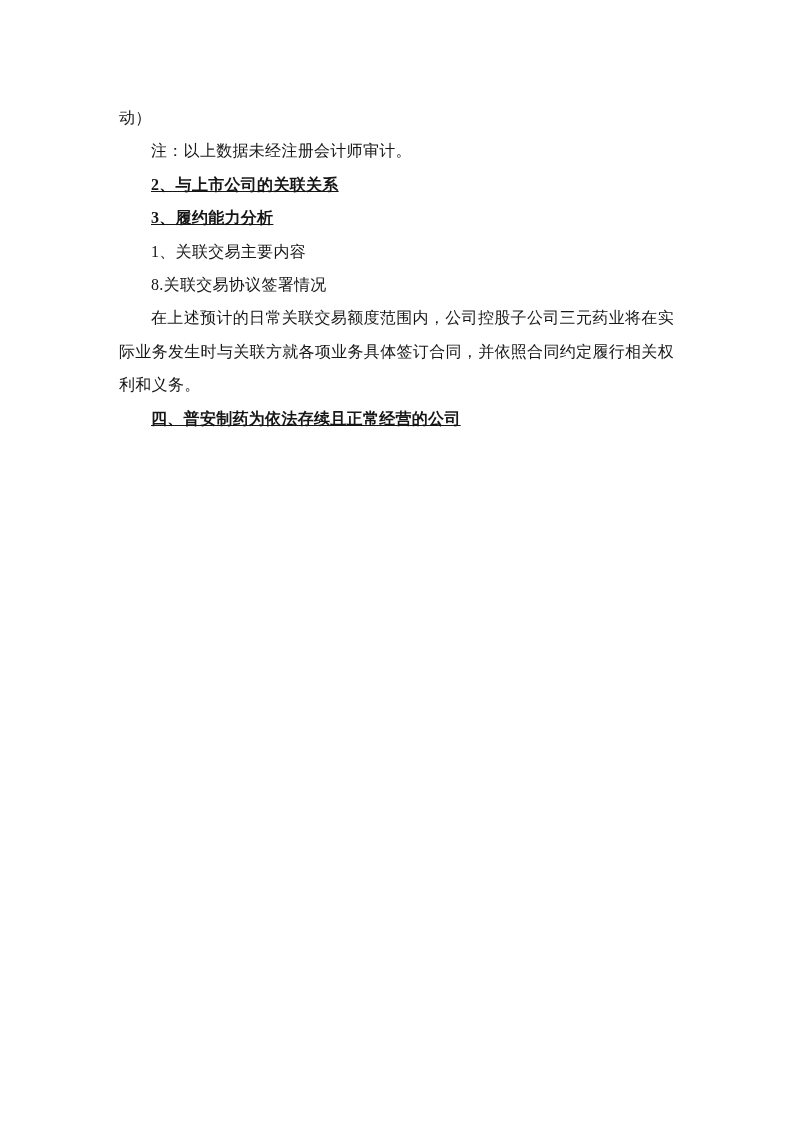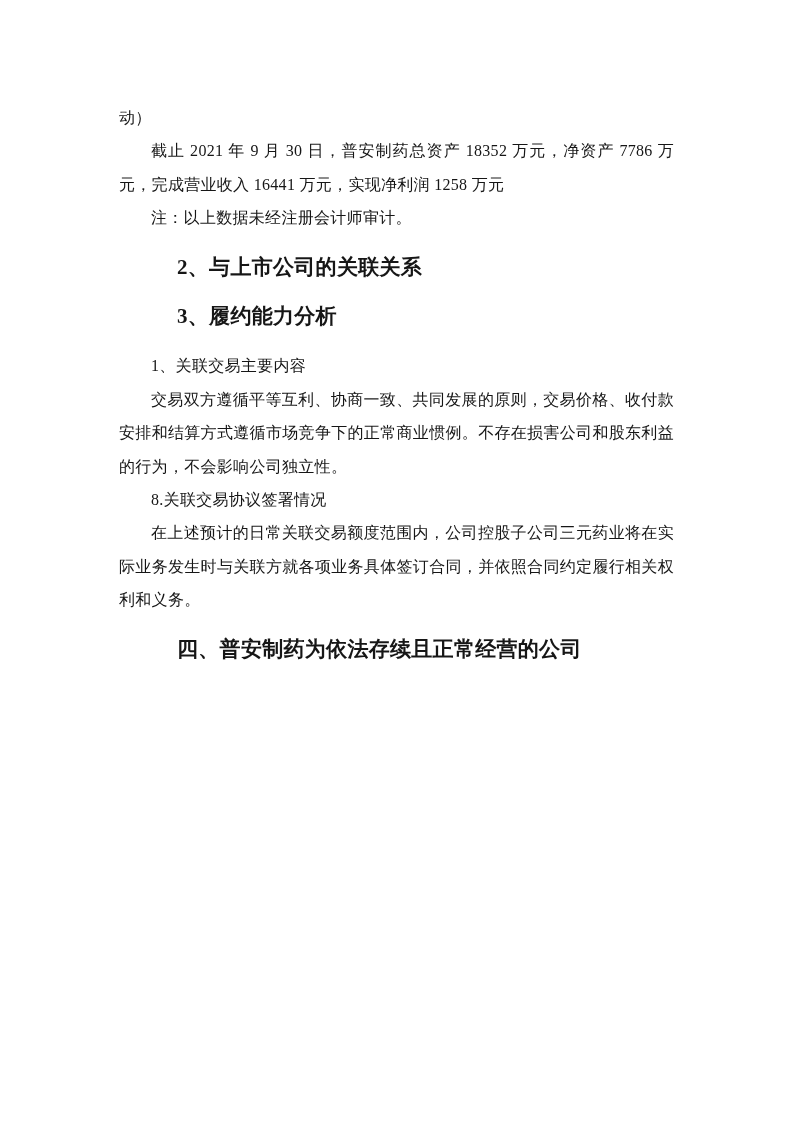"截止 2021 年 9 月" p.para { html: <p>截止 2021 年 9 月 30 日，普安制药总资产 18352 万元，净资产 7786 万元，完成营业收入 16441 万元，实现净利润 1258 万元</p> -> none }
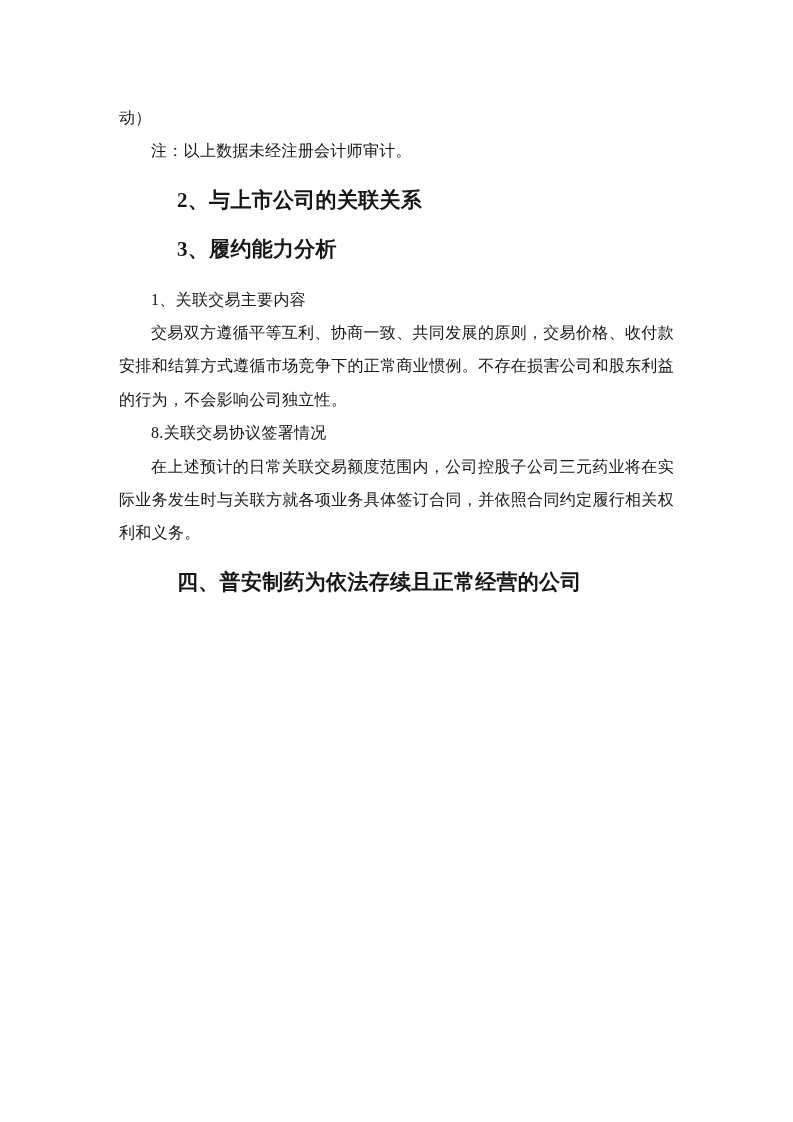"2、与上市公司的关联关系" .heading { font-size: 21px -> 16px; margin: 16px -> 0; text-decoration: none -> underline }
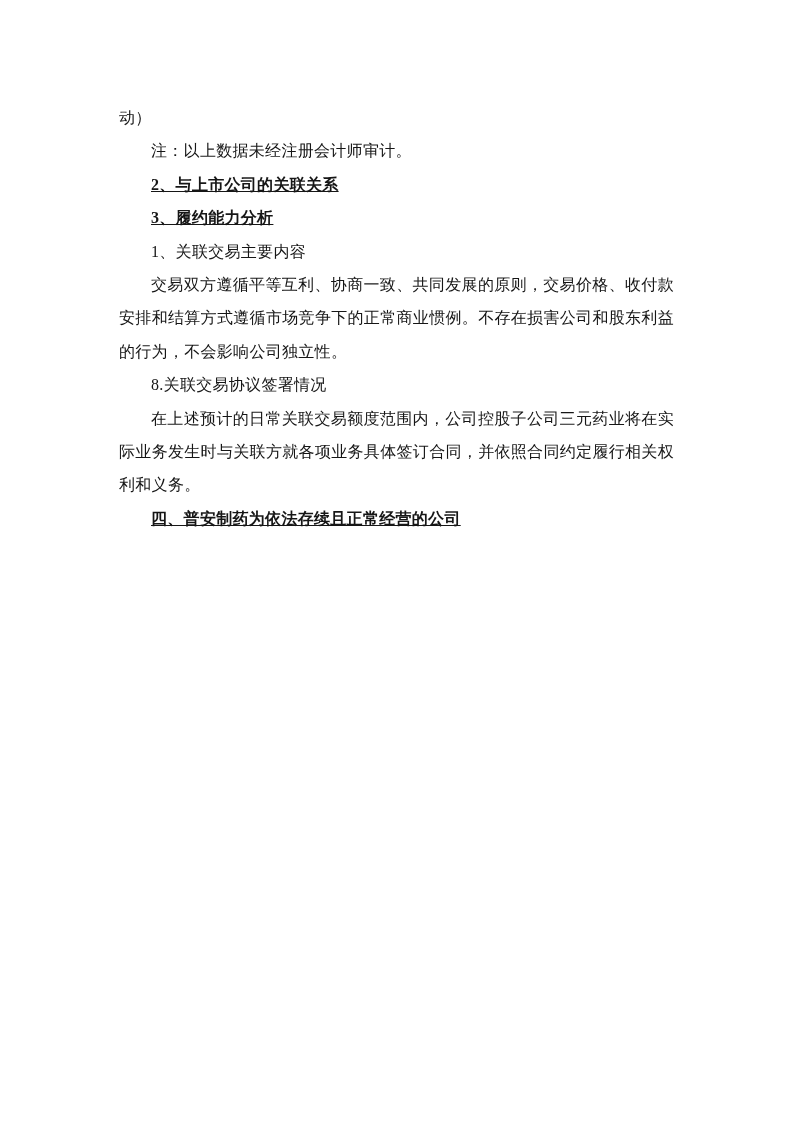"交易双方遵循平等互利、协商一致、共同发展的原则，交易价格、收付款安排和结算方式遵" p.para { html: <p>交易双方遵循平等互利、协商一致、共同发展的原则，交易价格、收付款安排和结算方式遵循市场竞争下的正常商业惯例。不存在损害公司和股东利益的行为，不会影响公司独立性。</p> -> none }
